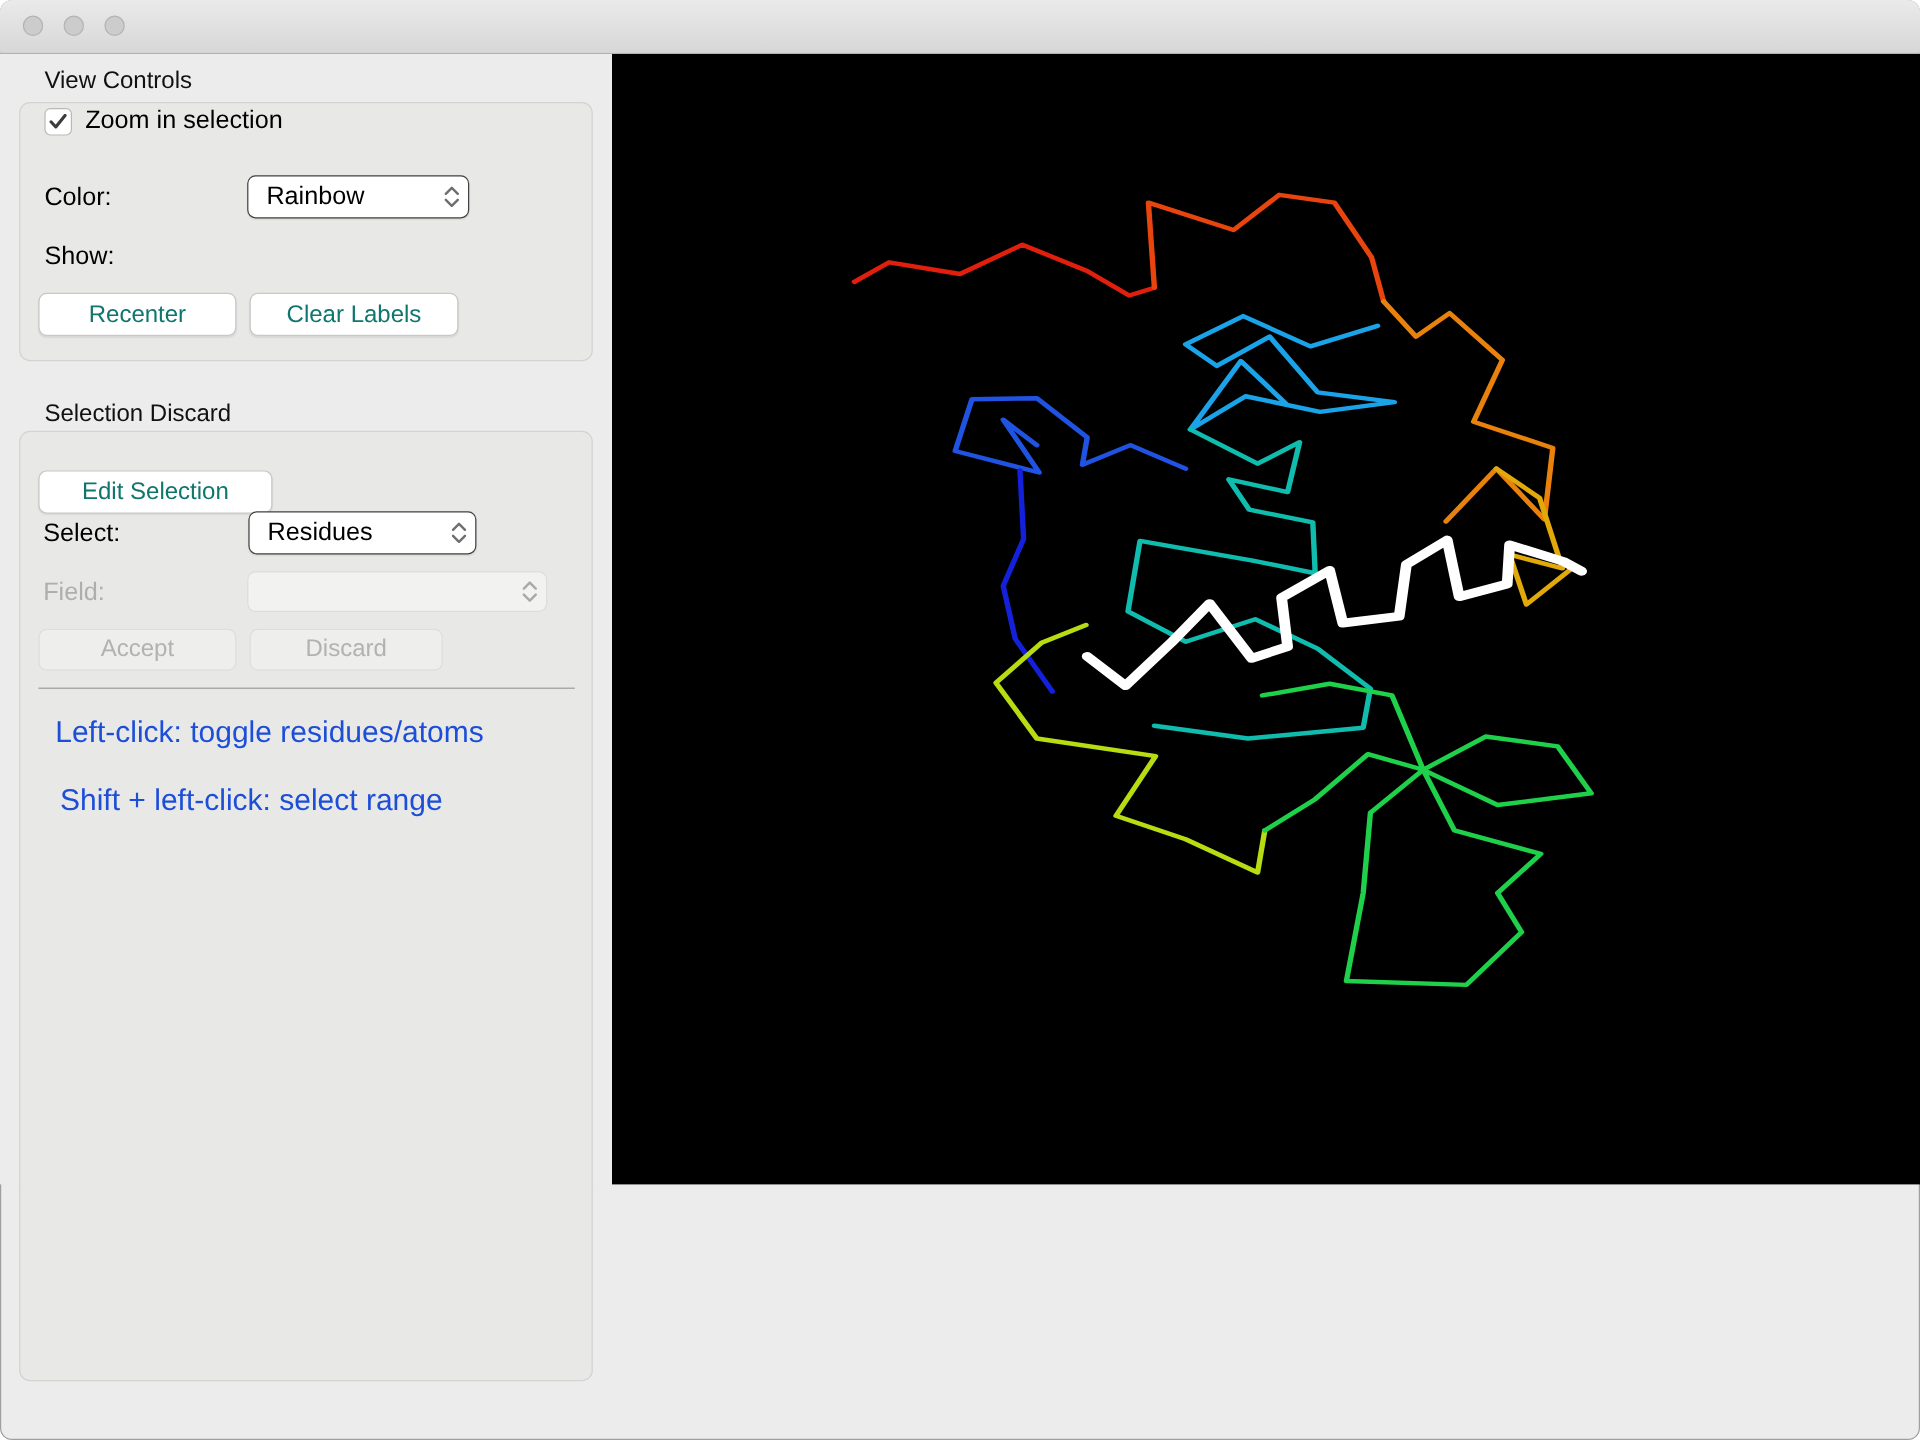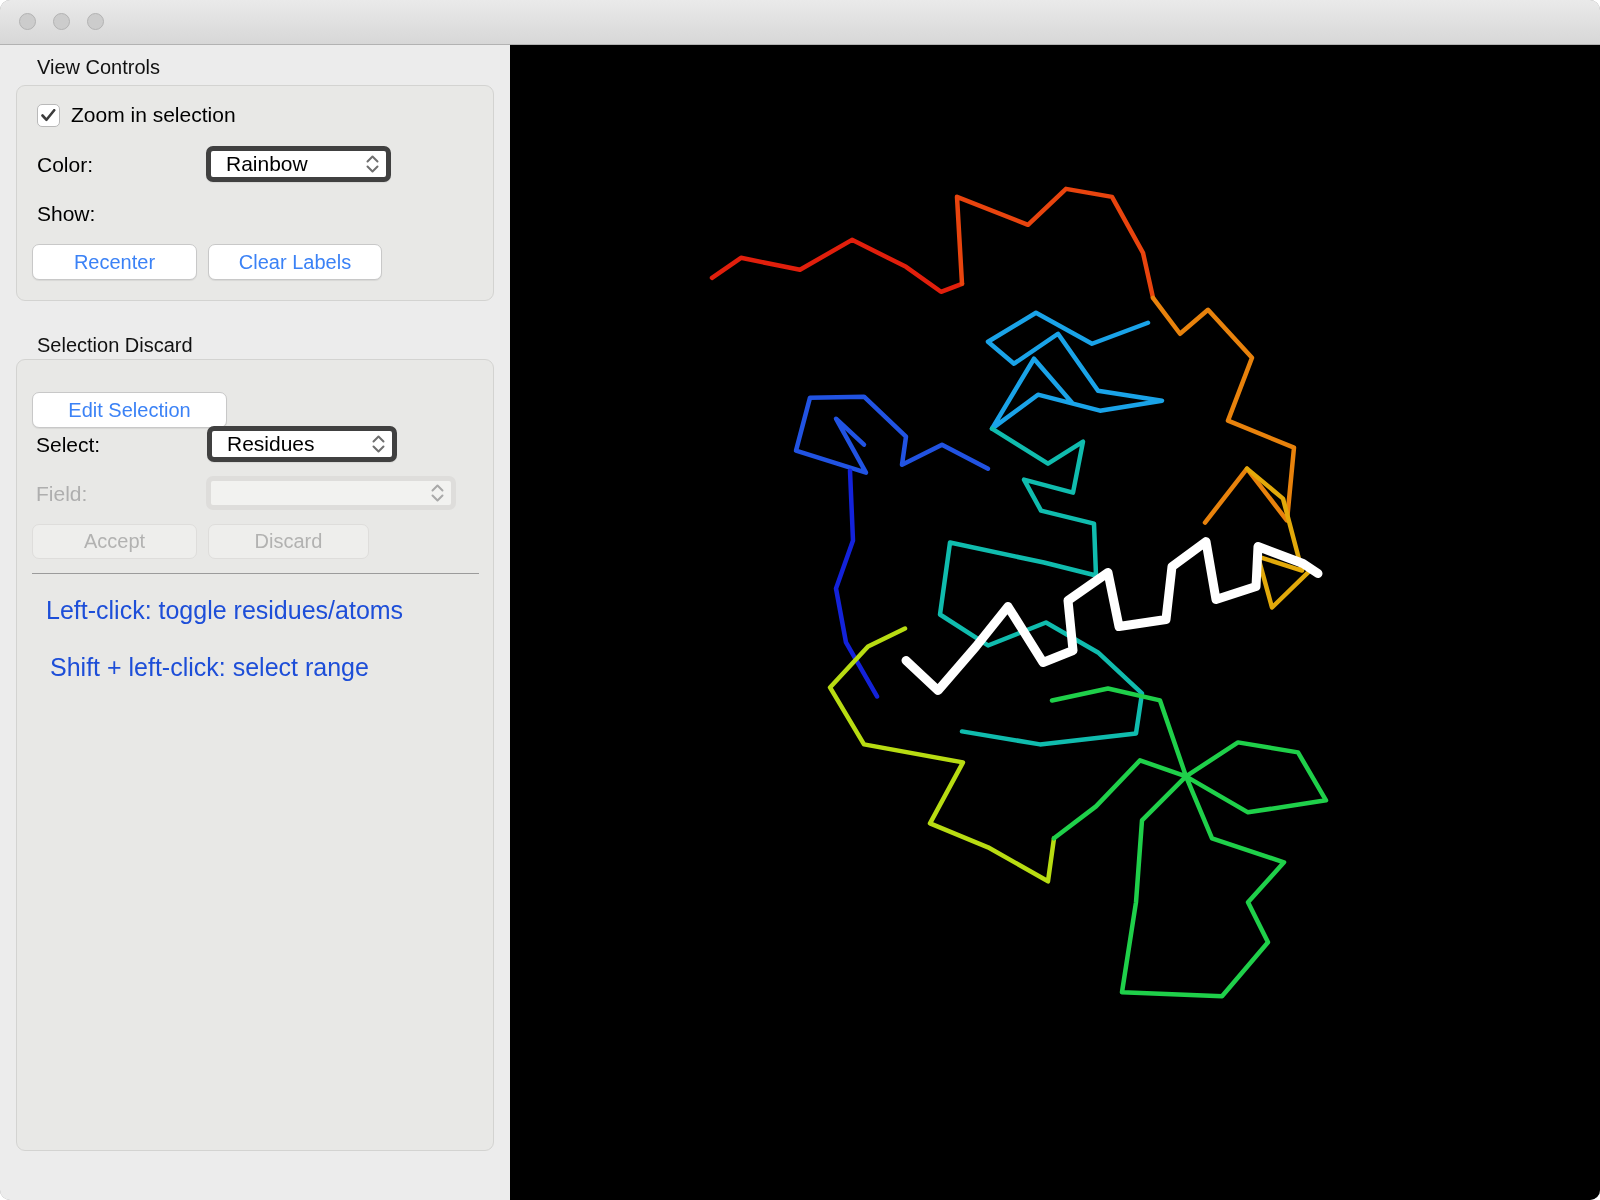"View Controls" .content { height: 1155px -> 942px }
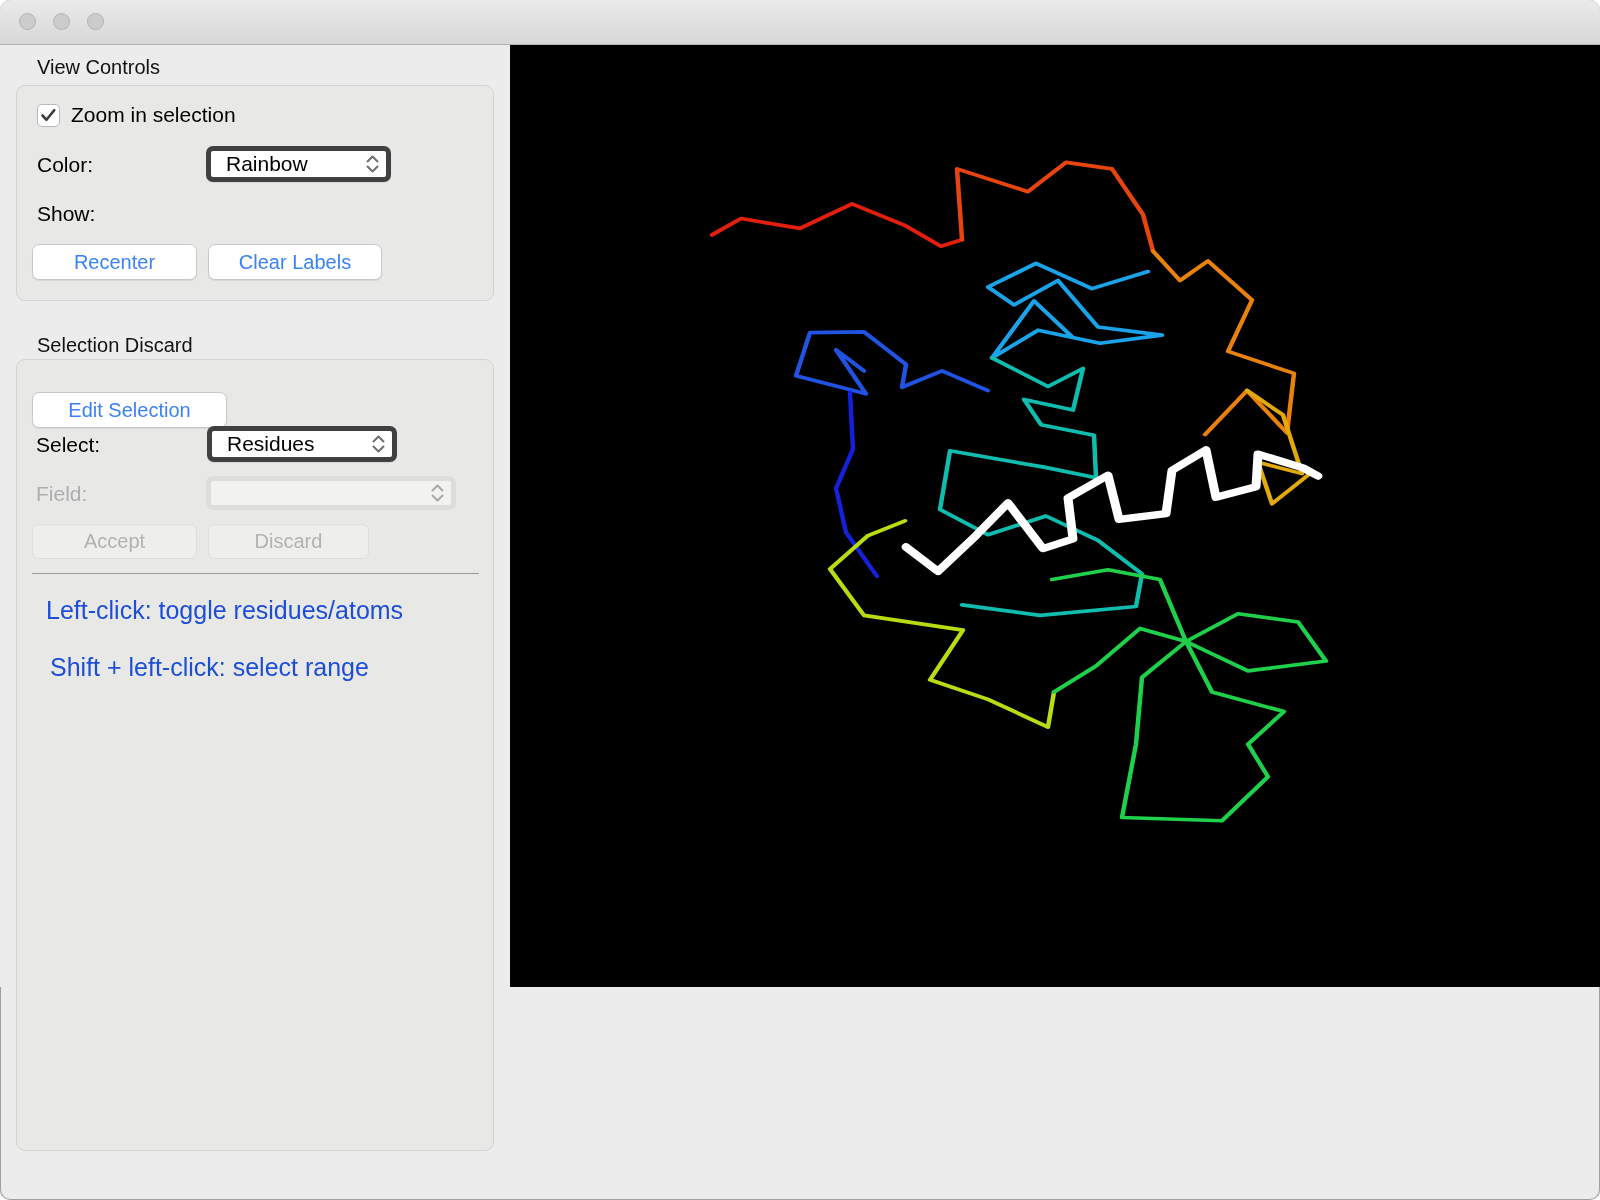"Zoom in selection" div.abs { top: 17px -> 3px }
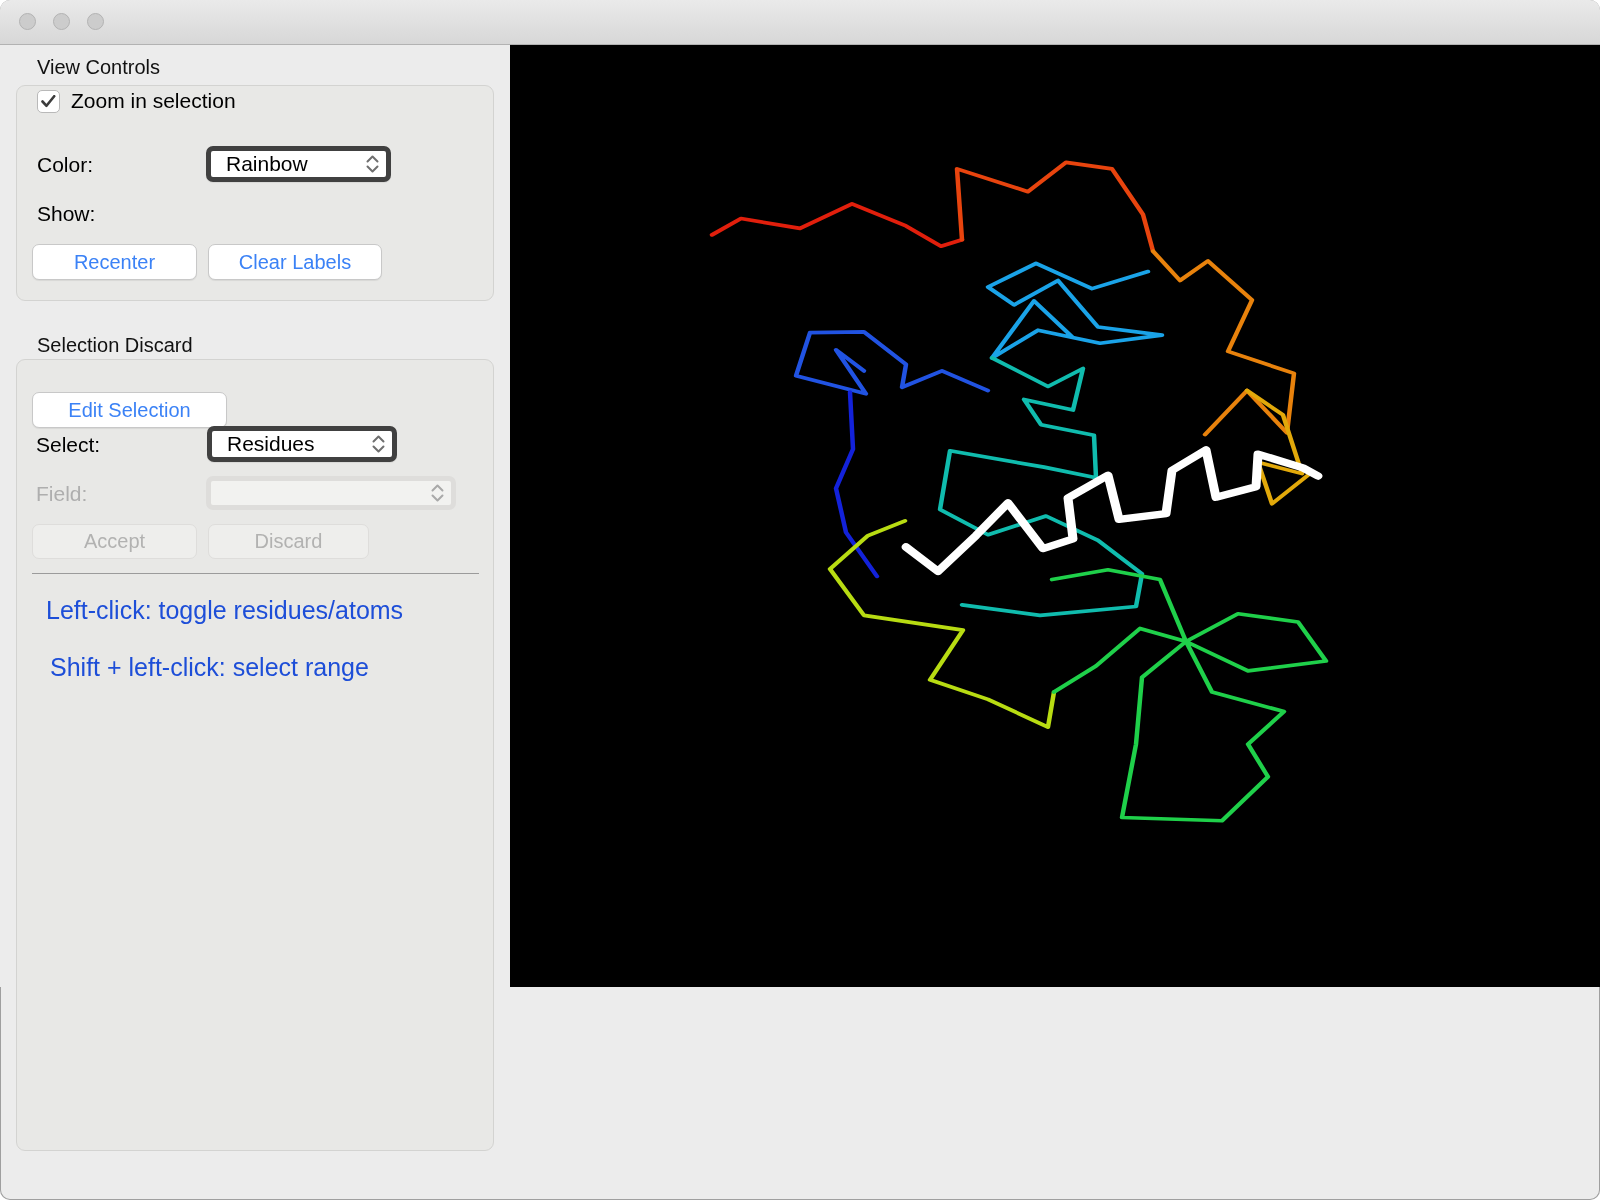"Rainbow" .popup { border: 5px solid #404040 -> 1px solid #404040 }
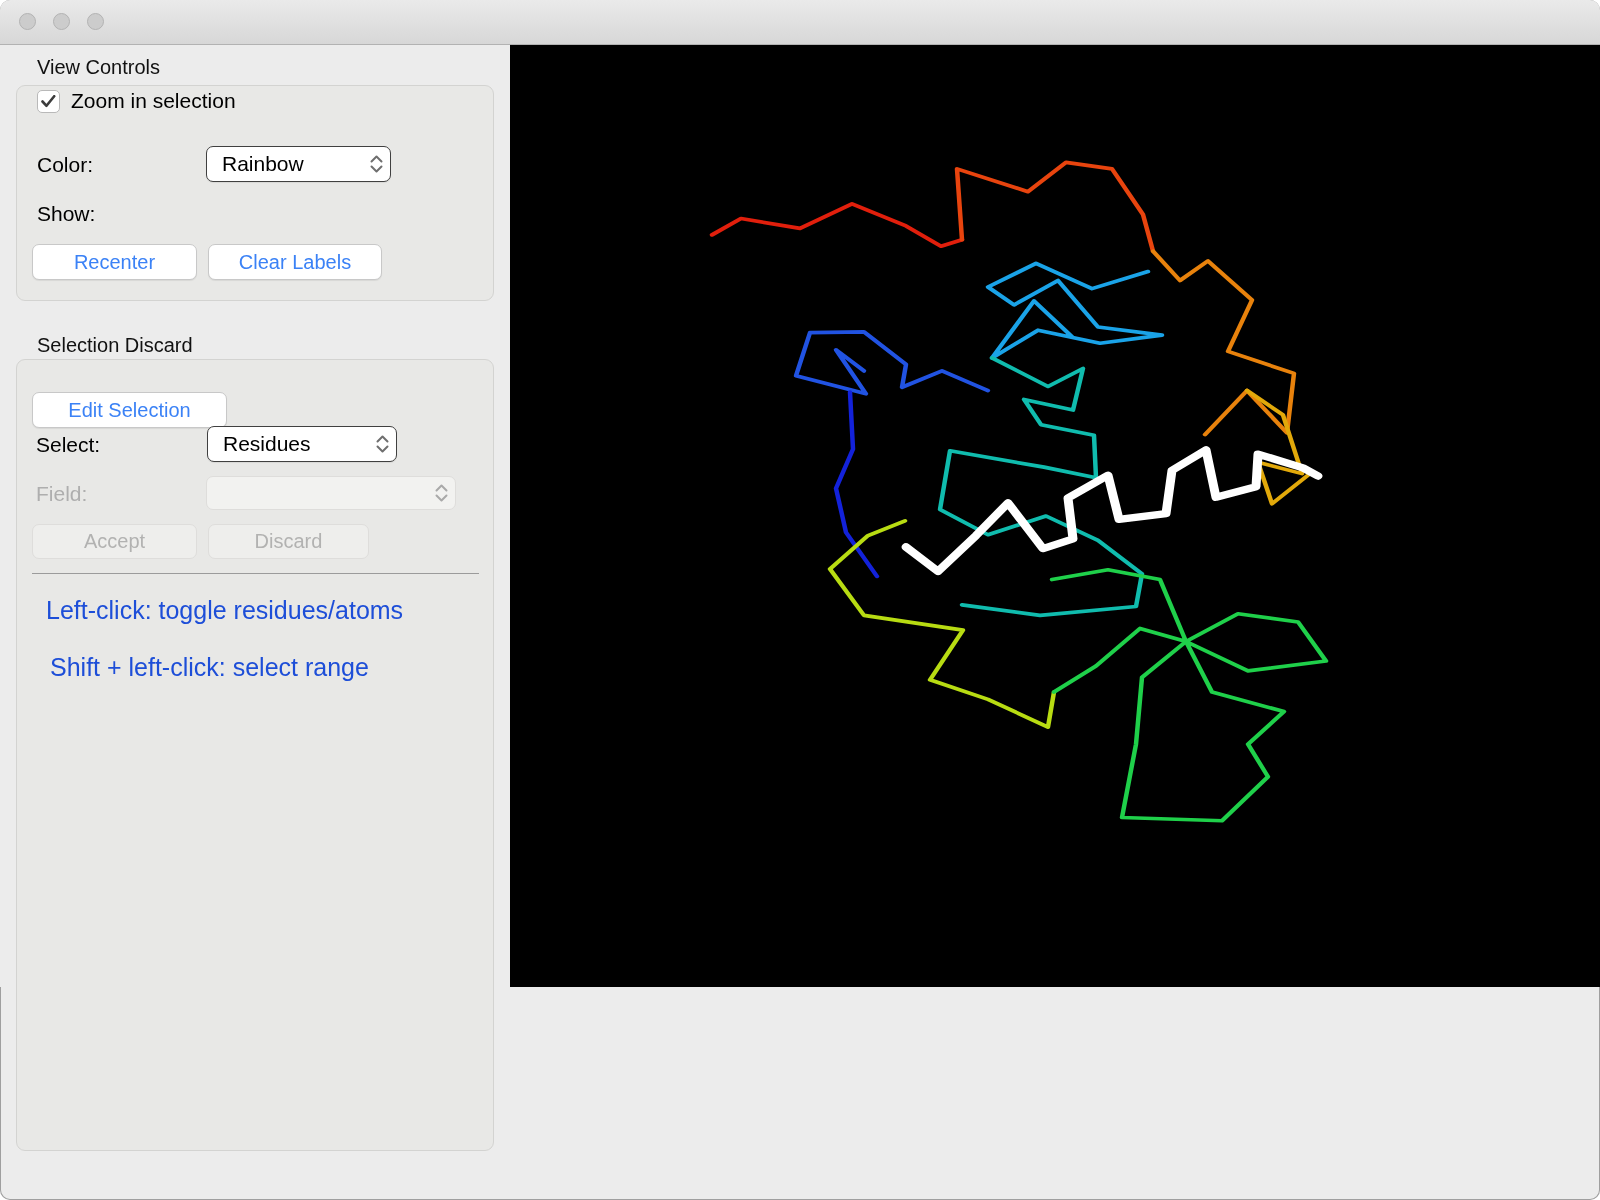"Recenter" .btn { color: #3b82f6 -> #0f766e }
